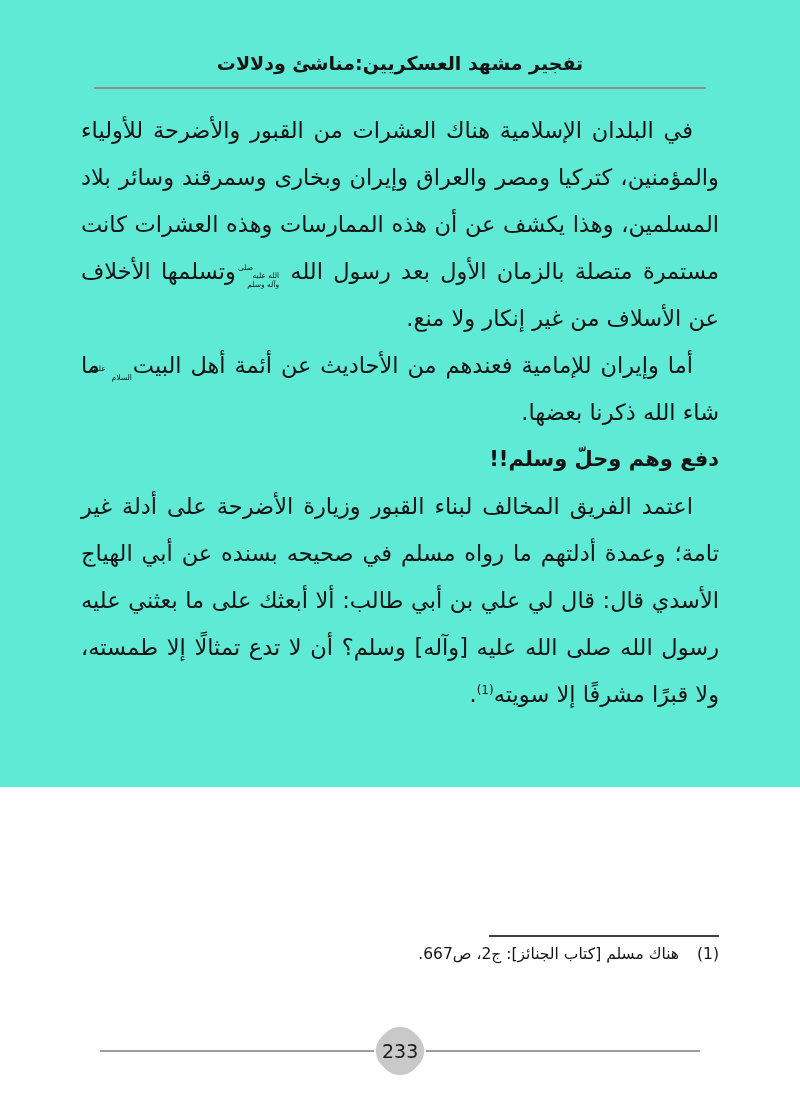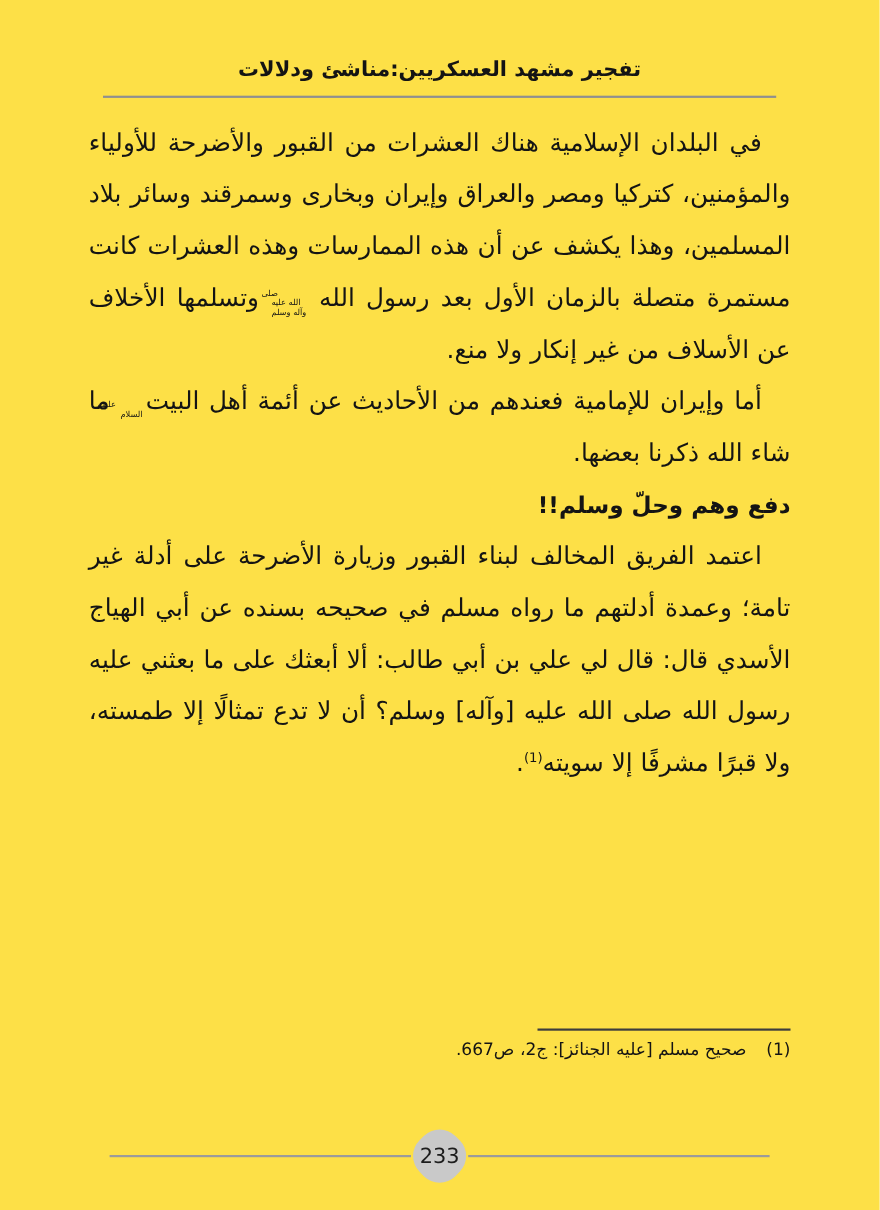"تفجير مشهد العسكريين:مناشئ ودلالات" .page { background: #fde047 -> #5eead4; height: 1100px -> 787px }
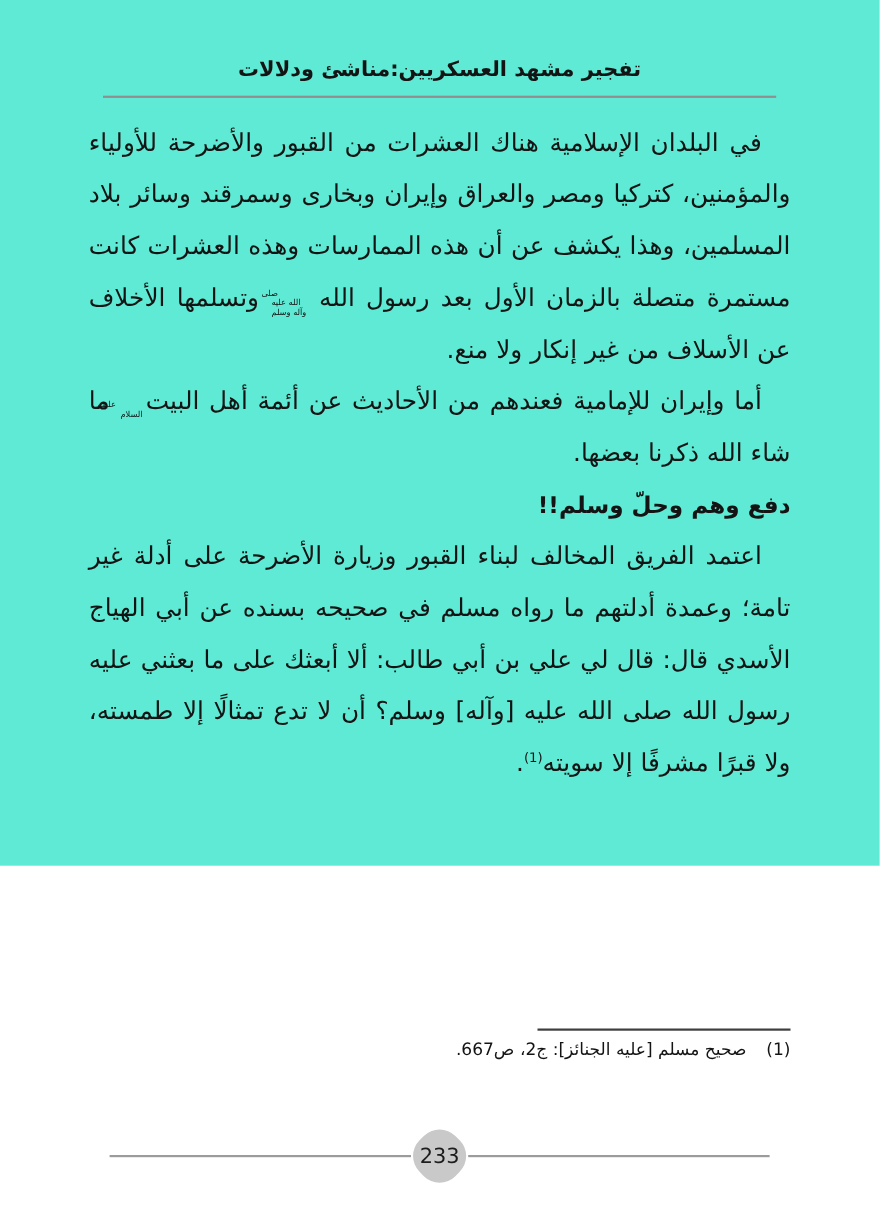"صلى الله عليه وآله وسلم" .honorific { text-align: left -> right }
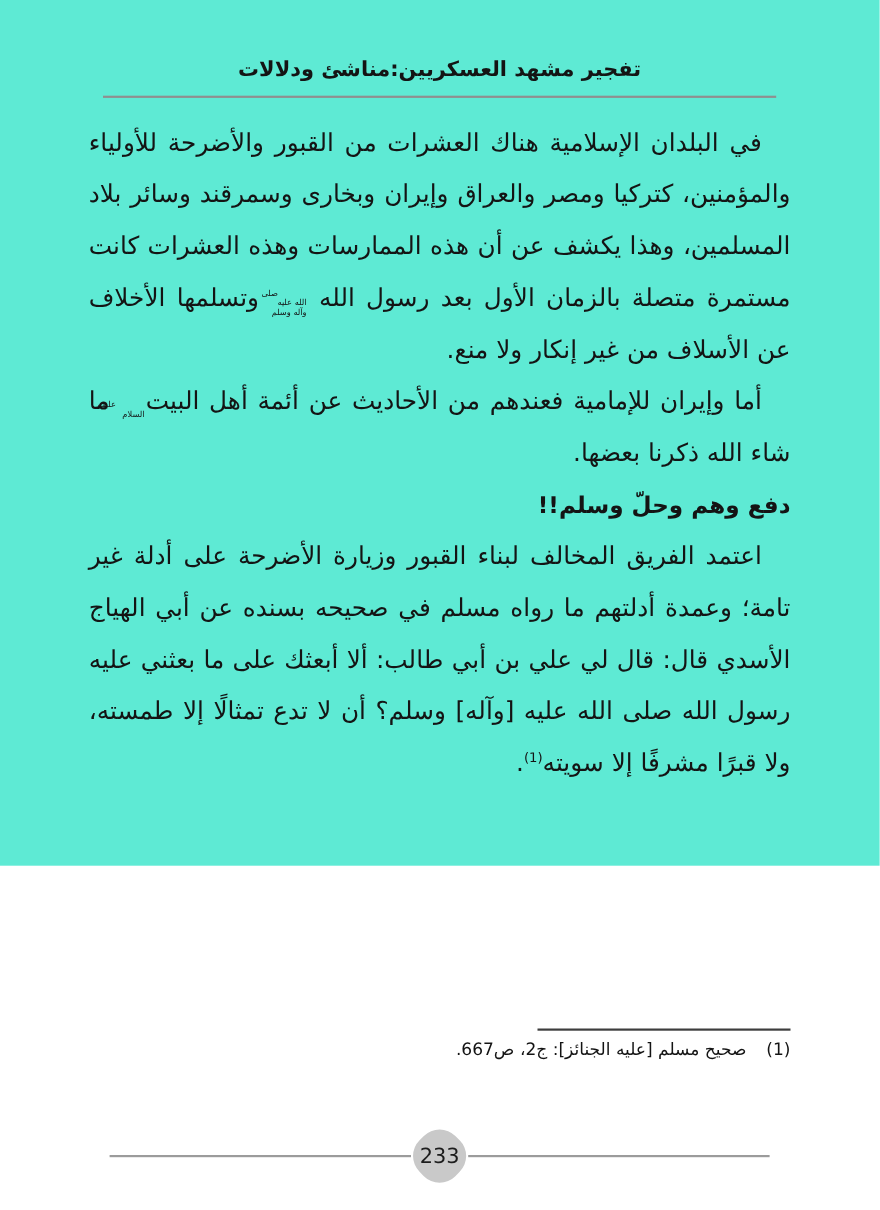"صحيح مسلم [عليه الجنائز]: ج2،" span { text: صحيح مسلم [عليه -> هناك مسلم [كتاب }
